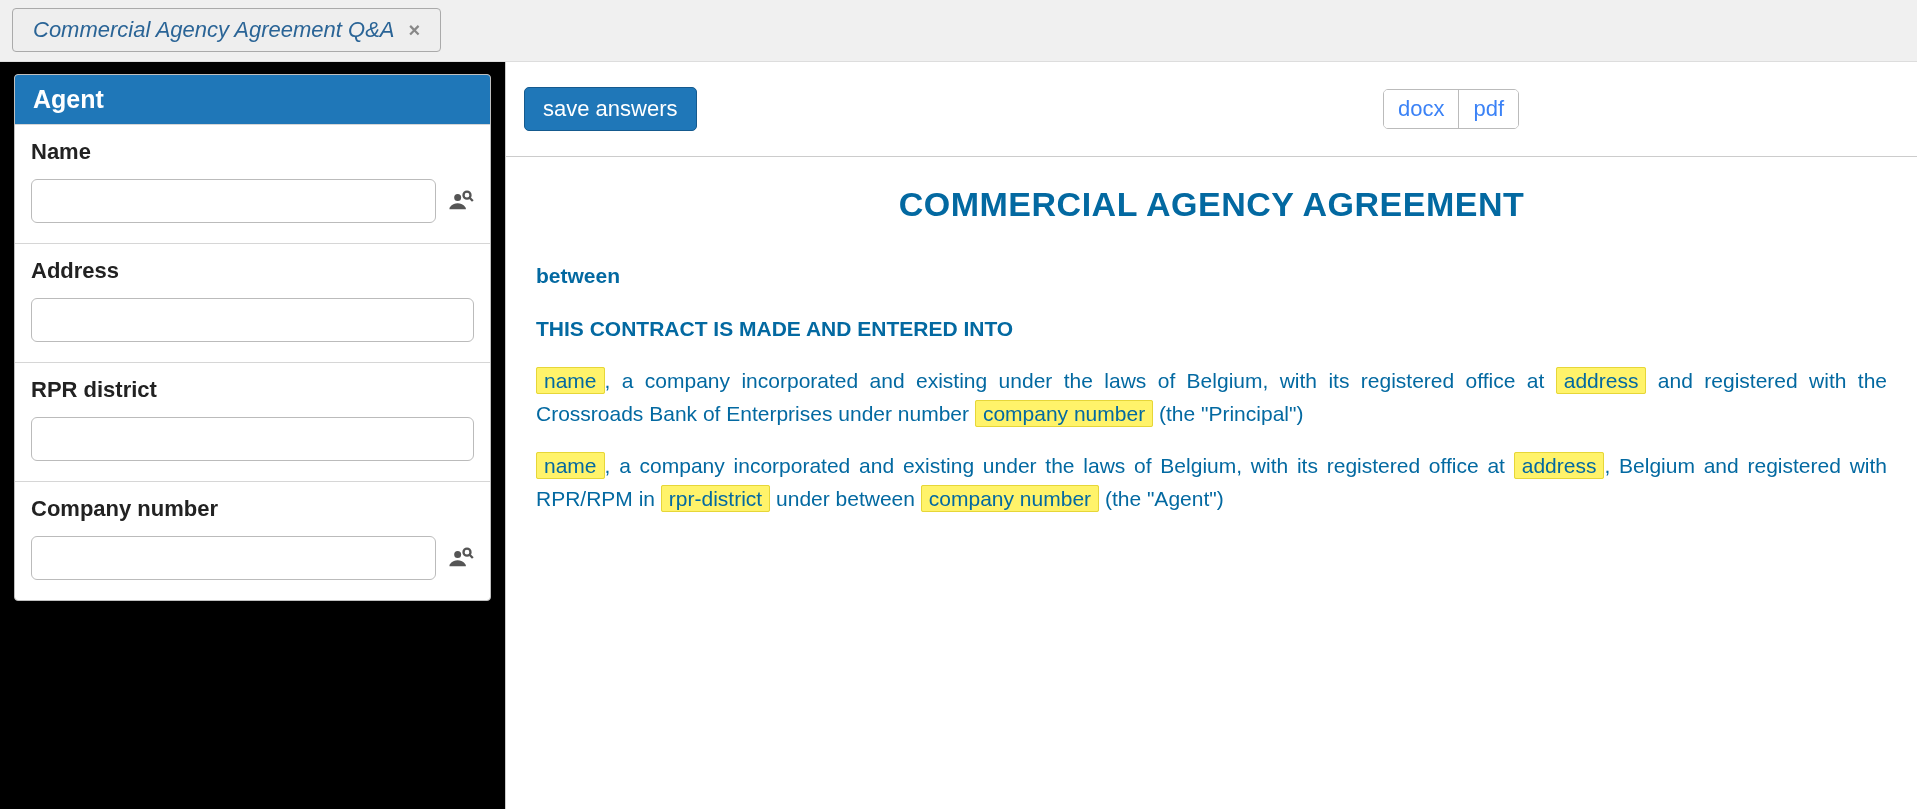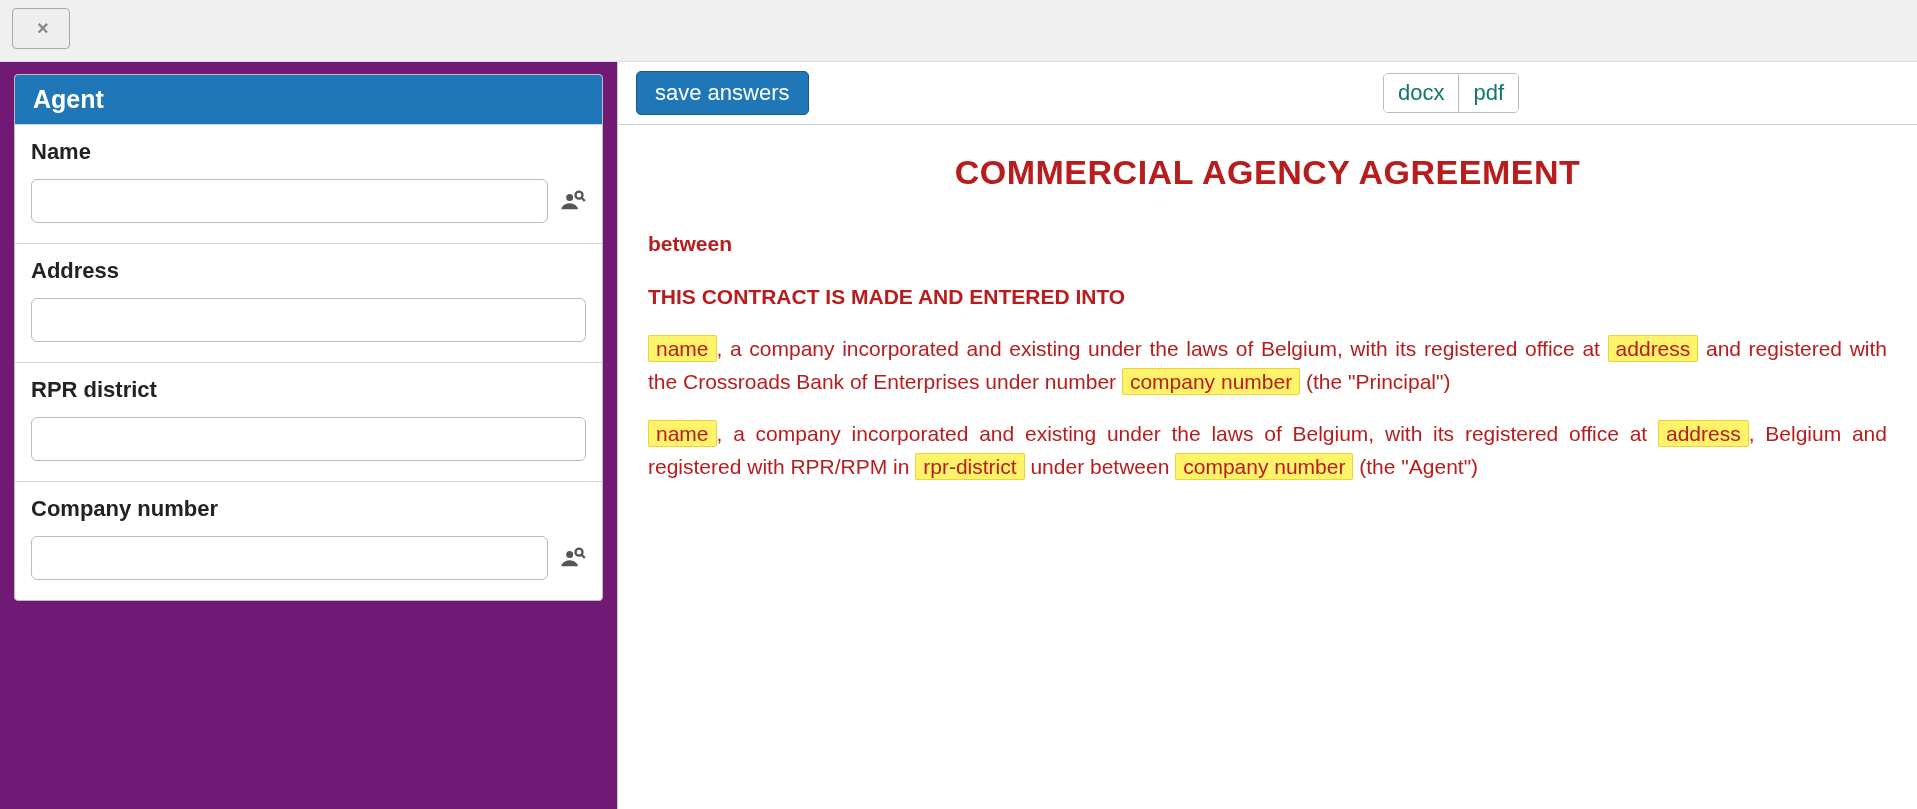"Commercial Agency Agreement Q&A" span { html: none -> <span>Commercial Agency Agreement Q&amp;A</span> }
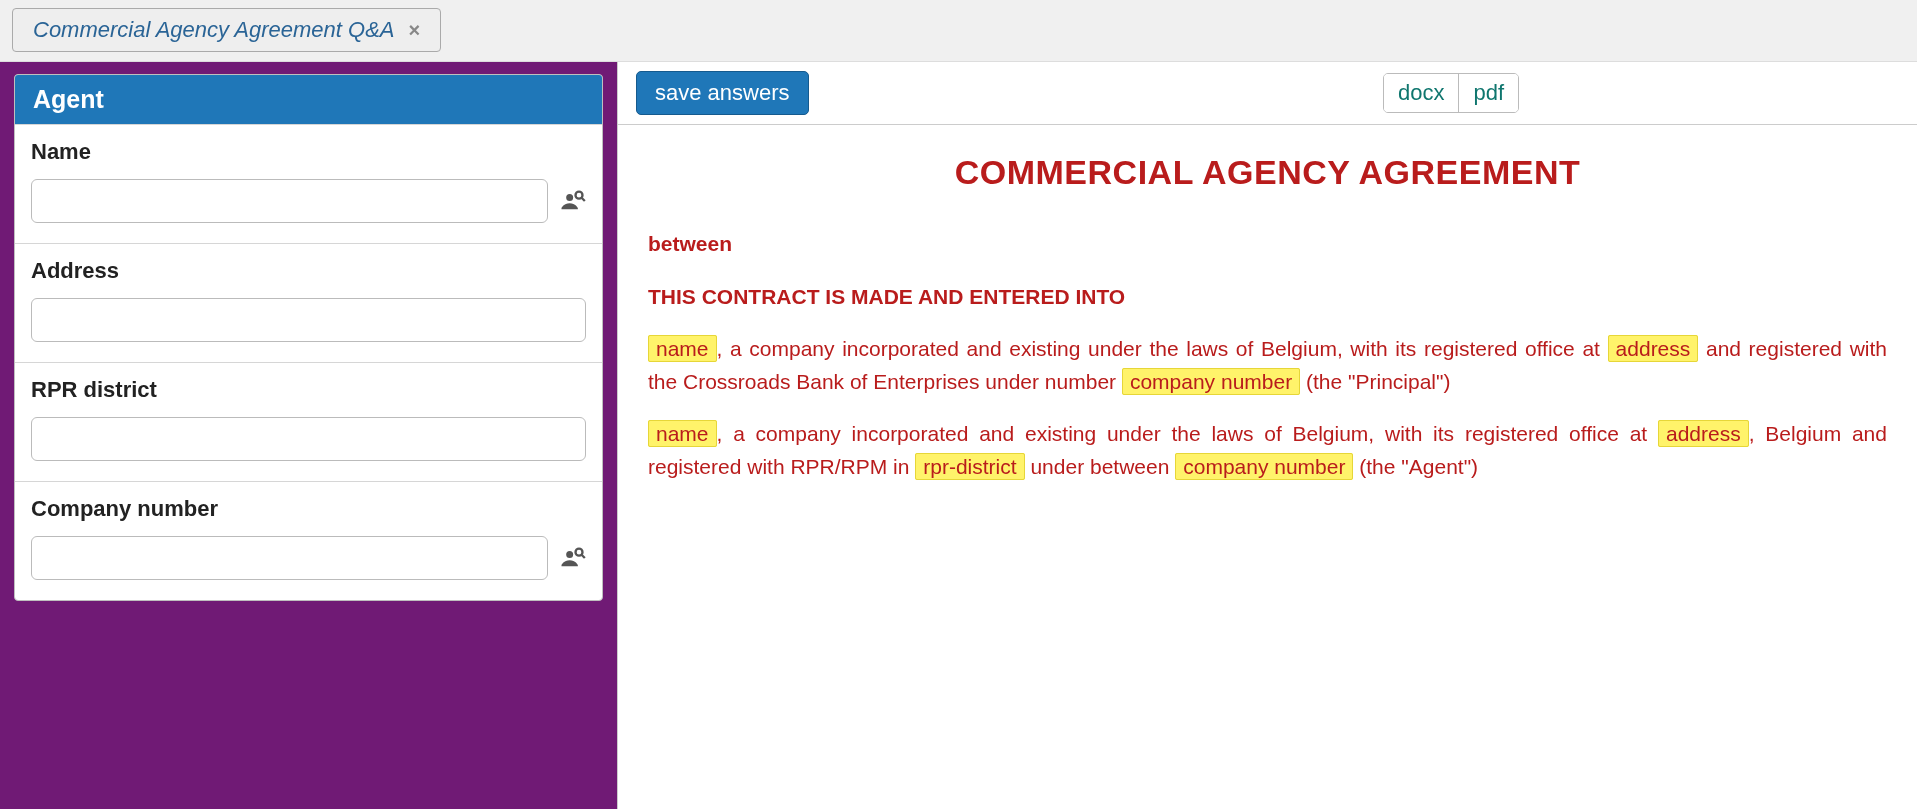"Agent" .left { background: #701a75 -> #000000; width: 618px -> 506px }
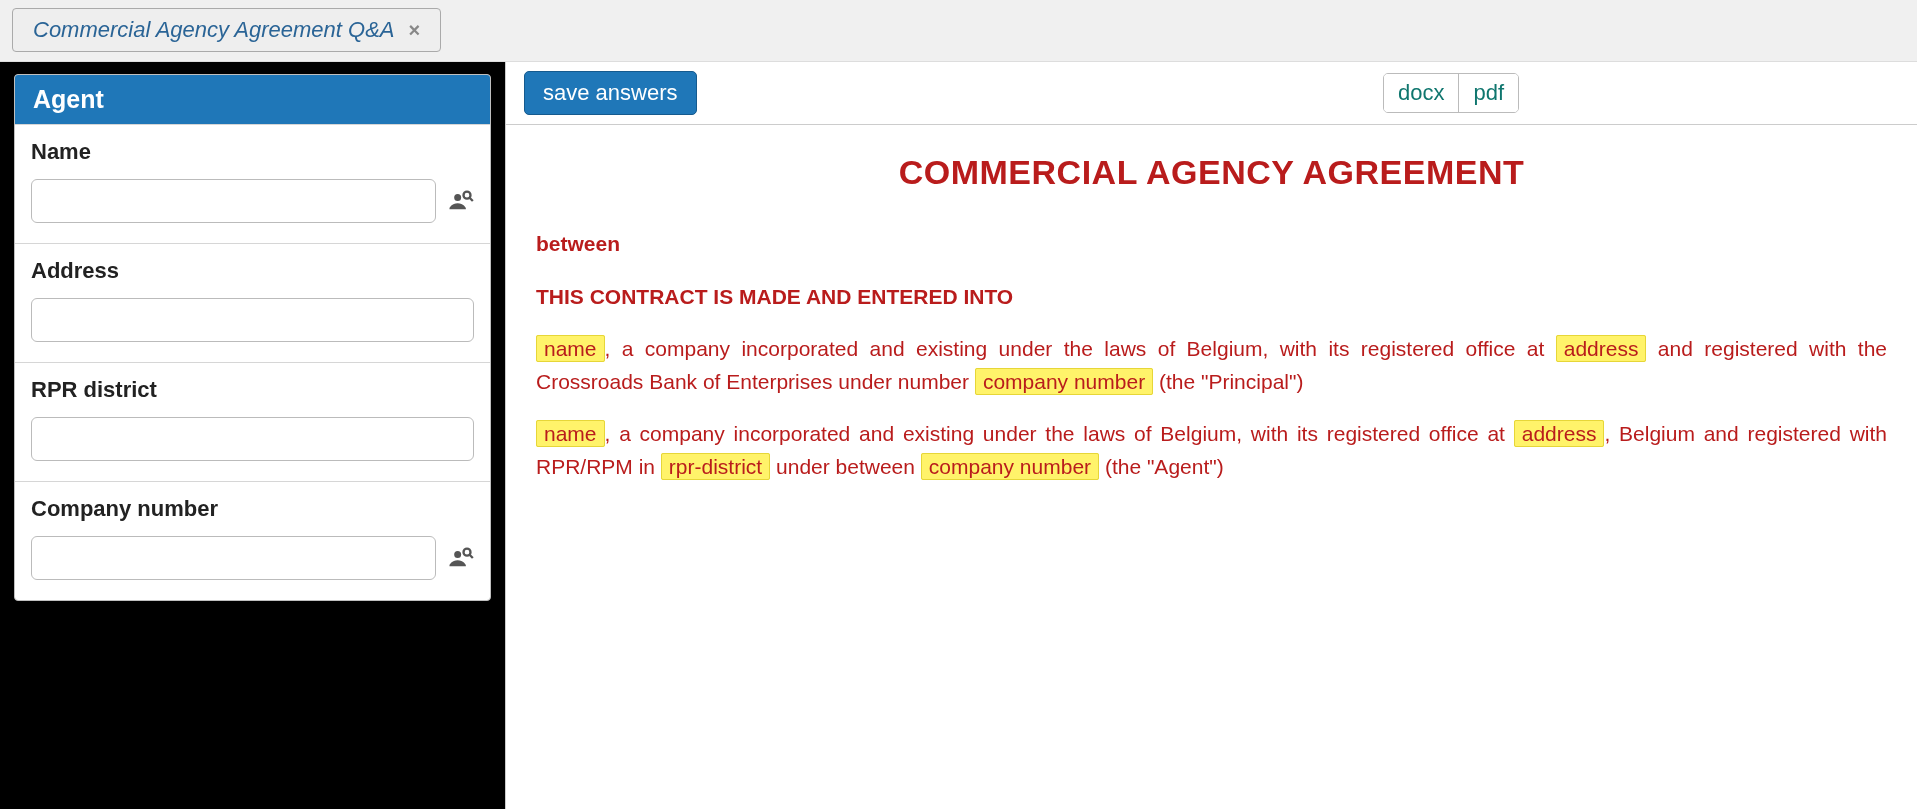"save answers" .toolbar { padding: 9px 18px -> 25px 18px }
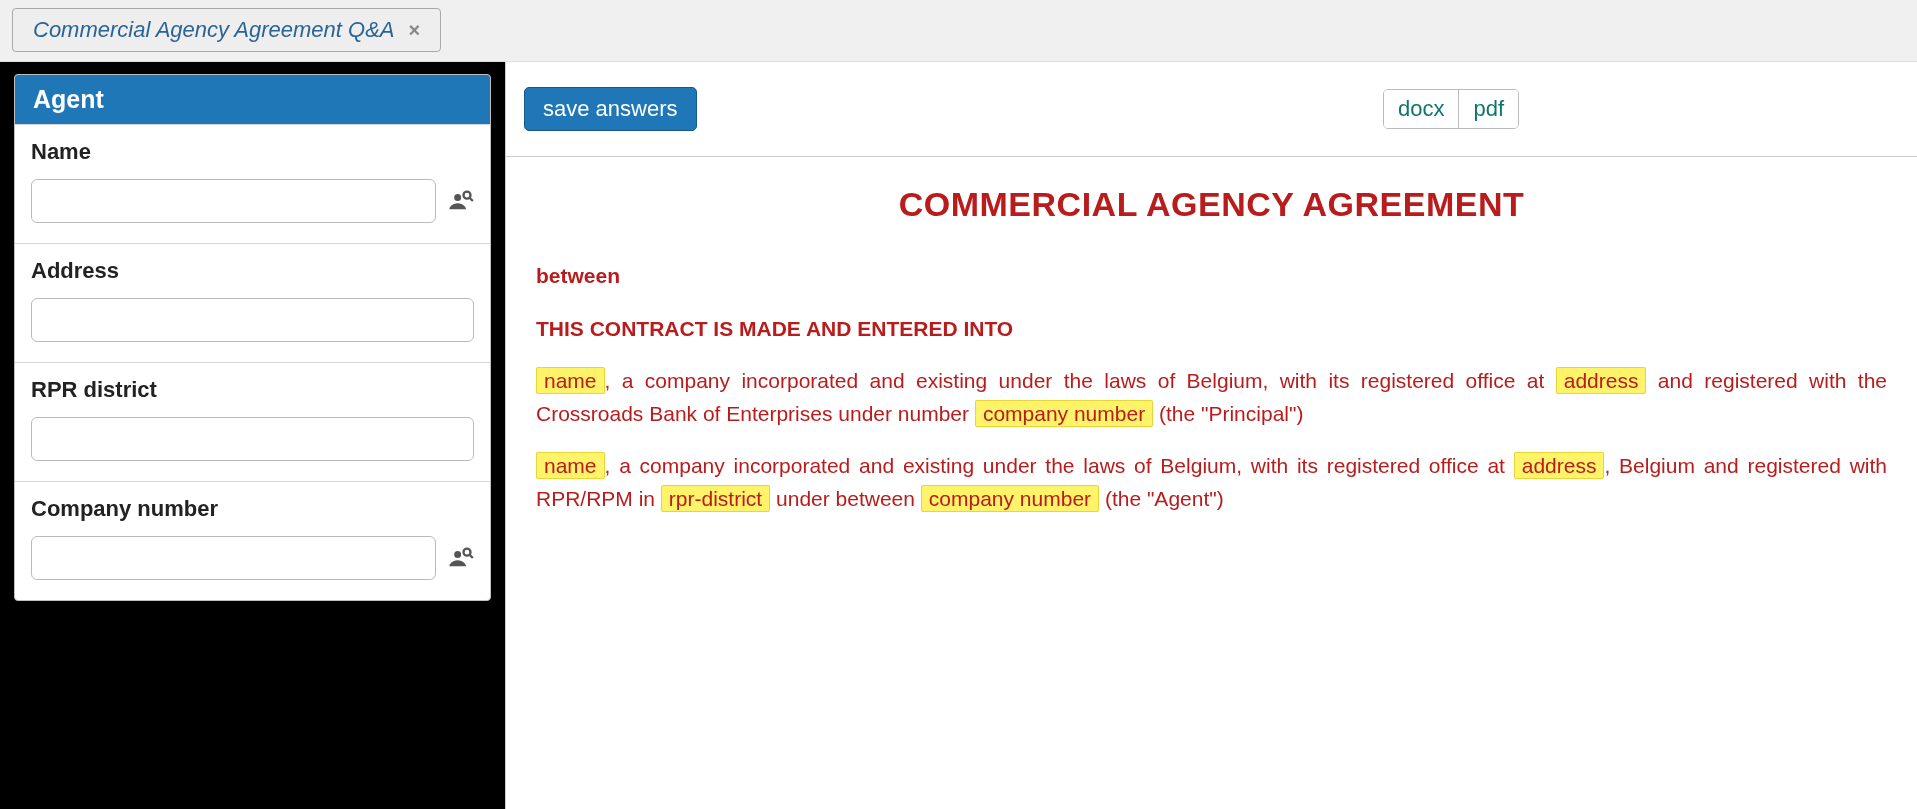"docx" .btn-group button { color: #0f766e -> #3b82f6 }
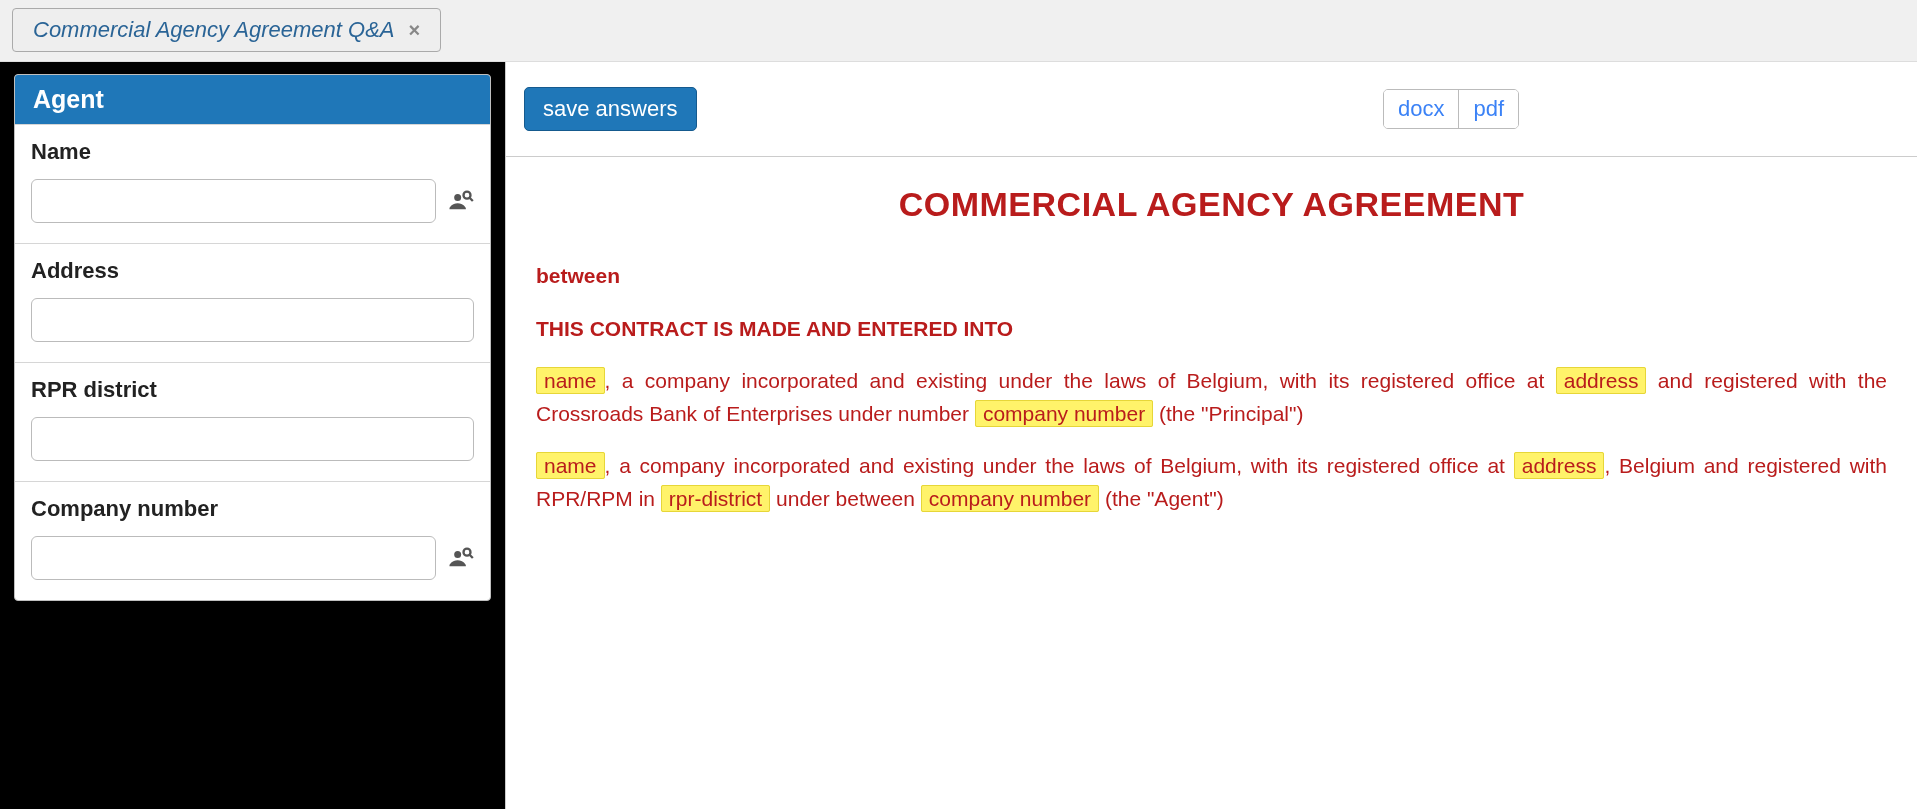"COMMERCIAL AGENCY AGREEMENT" .doc { color: #b91c1c -> #0369a1 }
